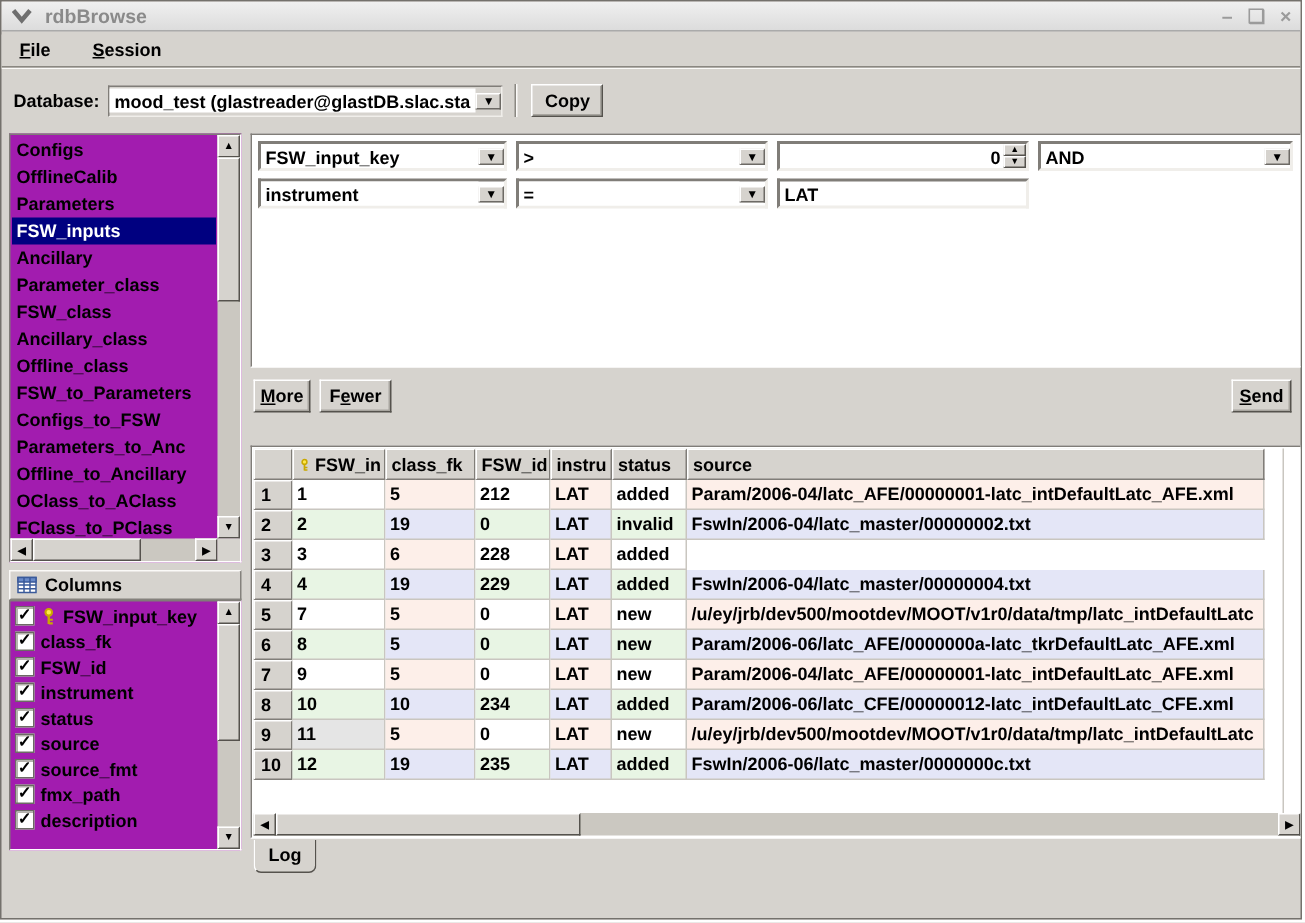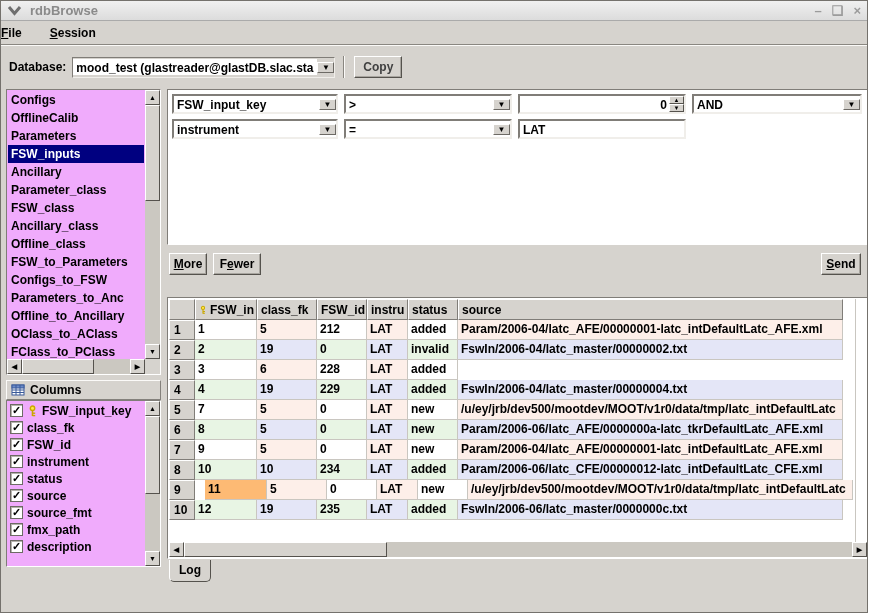"File" .menubar { padding-left: none -> 12px }
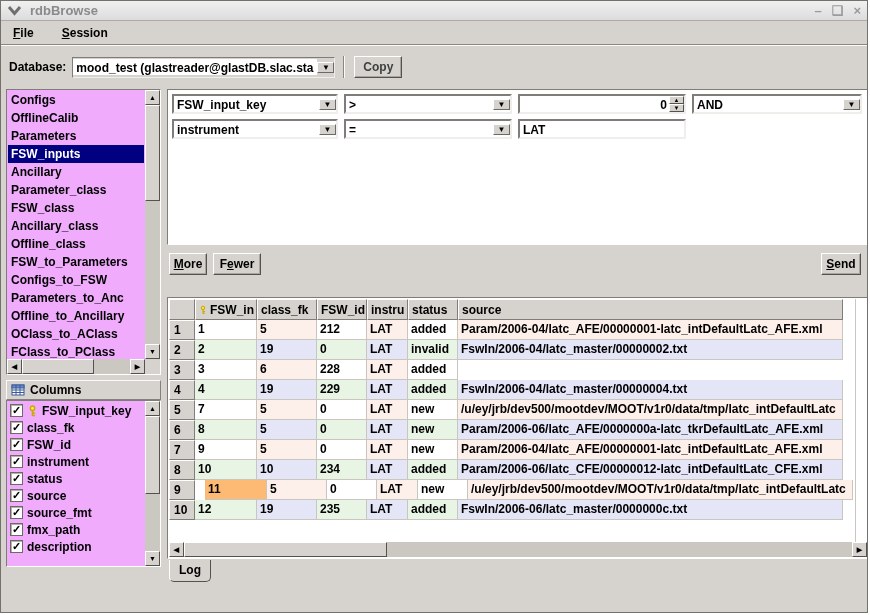"Copy" .btn.disabled { color: #404040 -> #000000 }
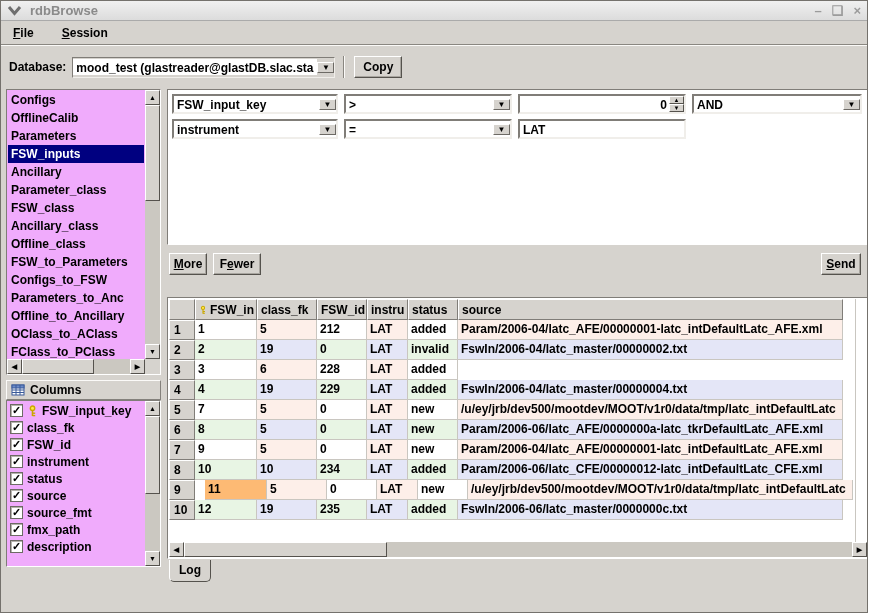"Configs" .listbox { background: #f0abfc -> #a21caf }
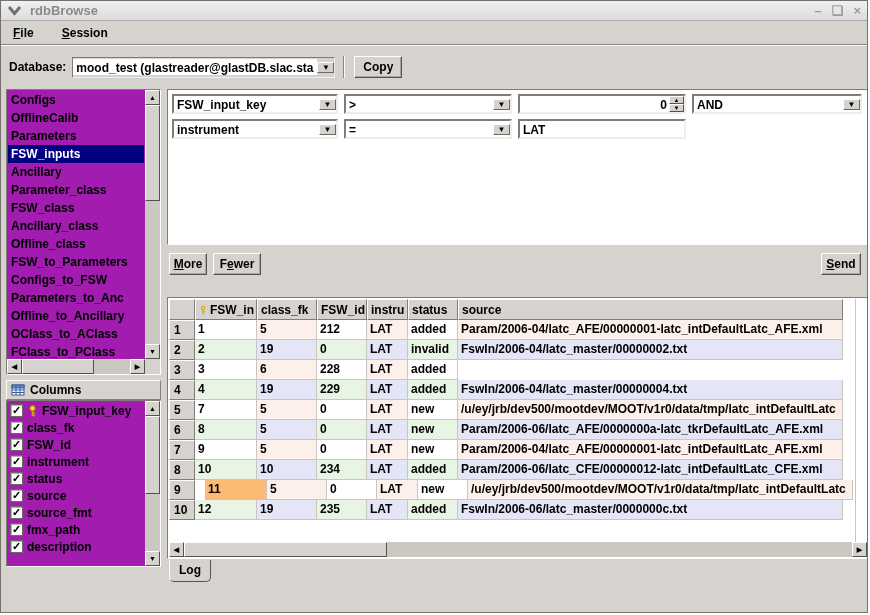"11" div.gc { background: #fdba74 -> #e5e5e5; margin-left: 10px -> none }
